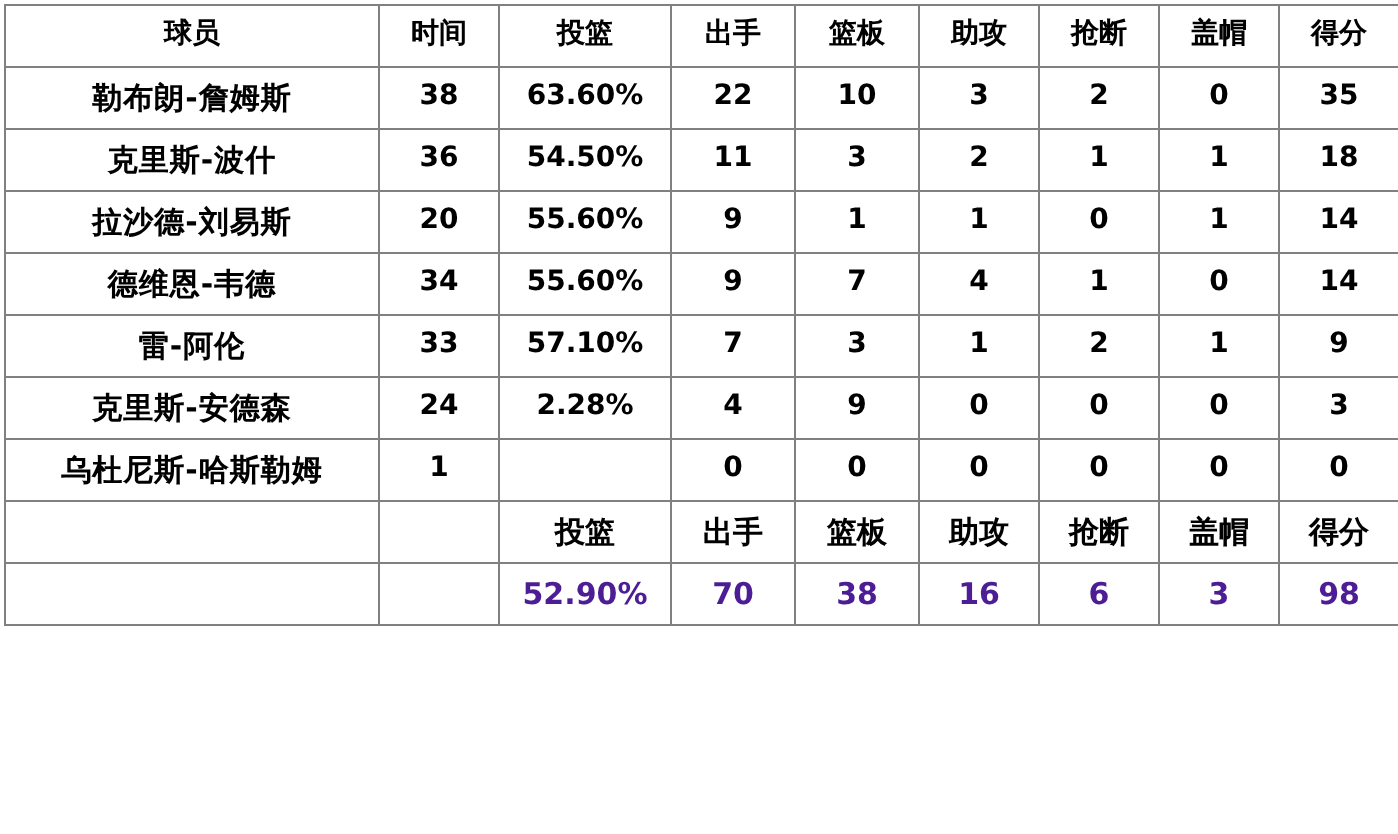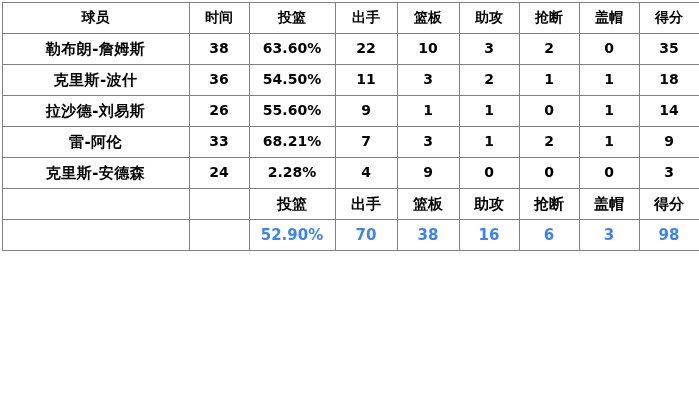"球员" .sheet { justify-content: center -> none }
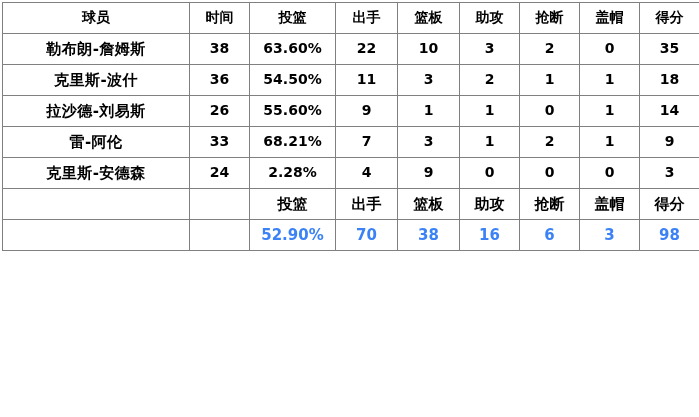"26" td { text: 26 -> 20 }
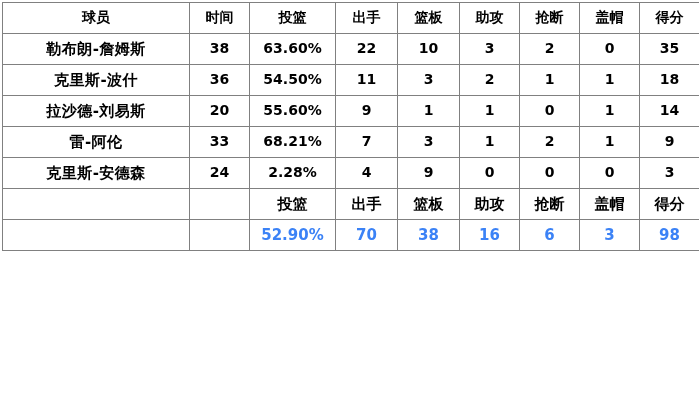"德维恩-韦德" tr { html: none -> <tr> <td>德维恩-韦德</td> <td>34</td> <td>55.60%</td> <td>9</td> <td>7</td> <td>4</td> <td>1</td> <td>0</td> <td>14</td> </tr> }
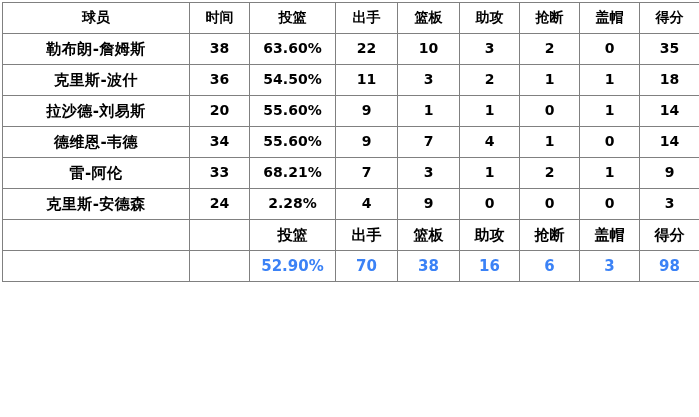"68.21%" td { text: 68.21% -> 57.10% }
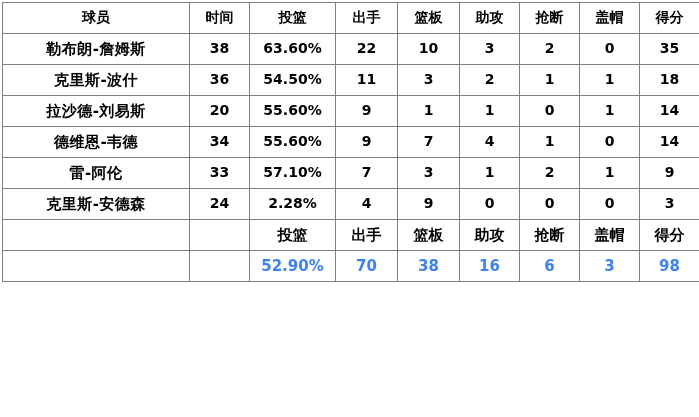"乌杜尼斯-哈斯勒姆" tr { html: none -> <tr> <td>乌杜尼斯-哈斯勒姆</td> <td>1</td> <td></td> <td>0</td> <td>0</td> <td>0</td> <td>0</td> <td>0</td> <td>0</td> </tr> }
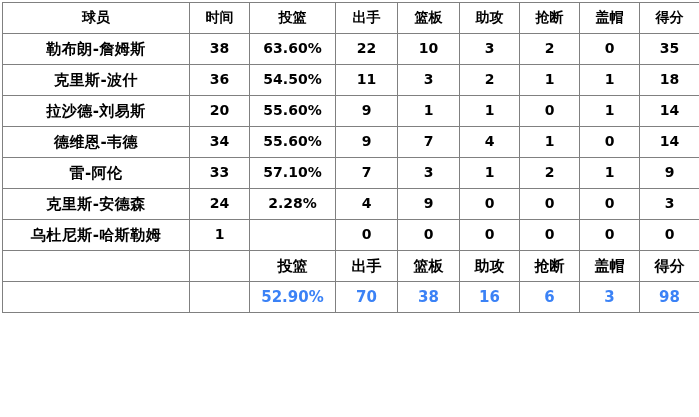"52.90%" tr.totals-values td { color: #3b82f6 -> #4c1d95 }
